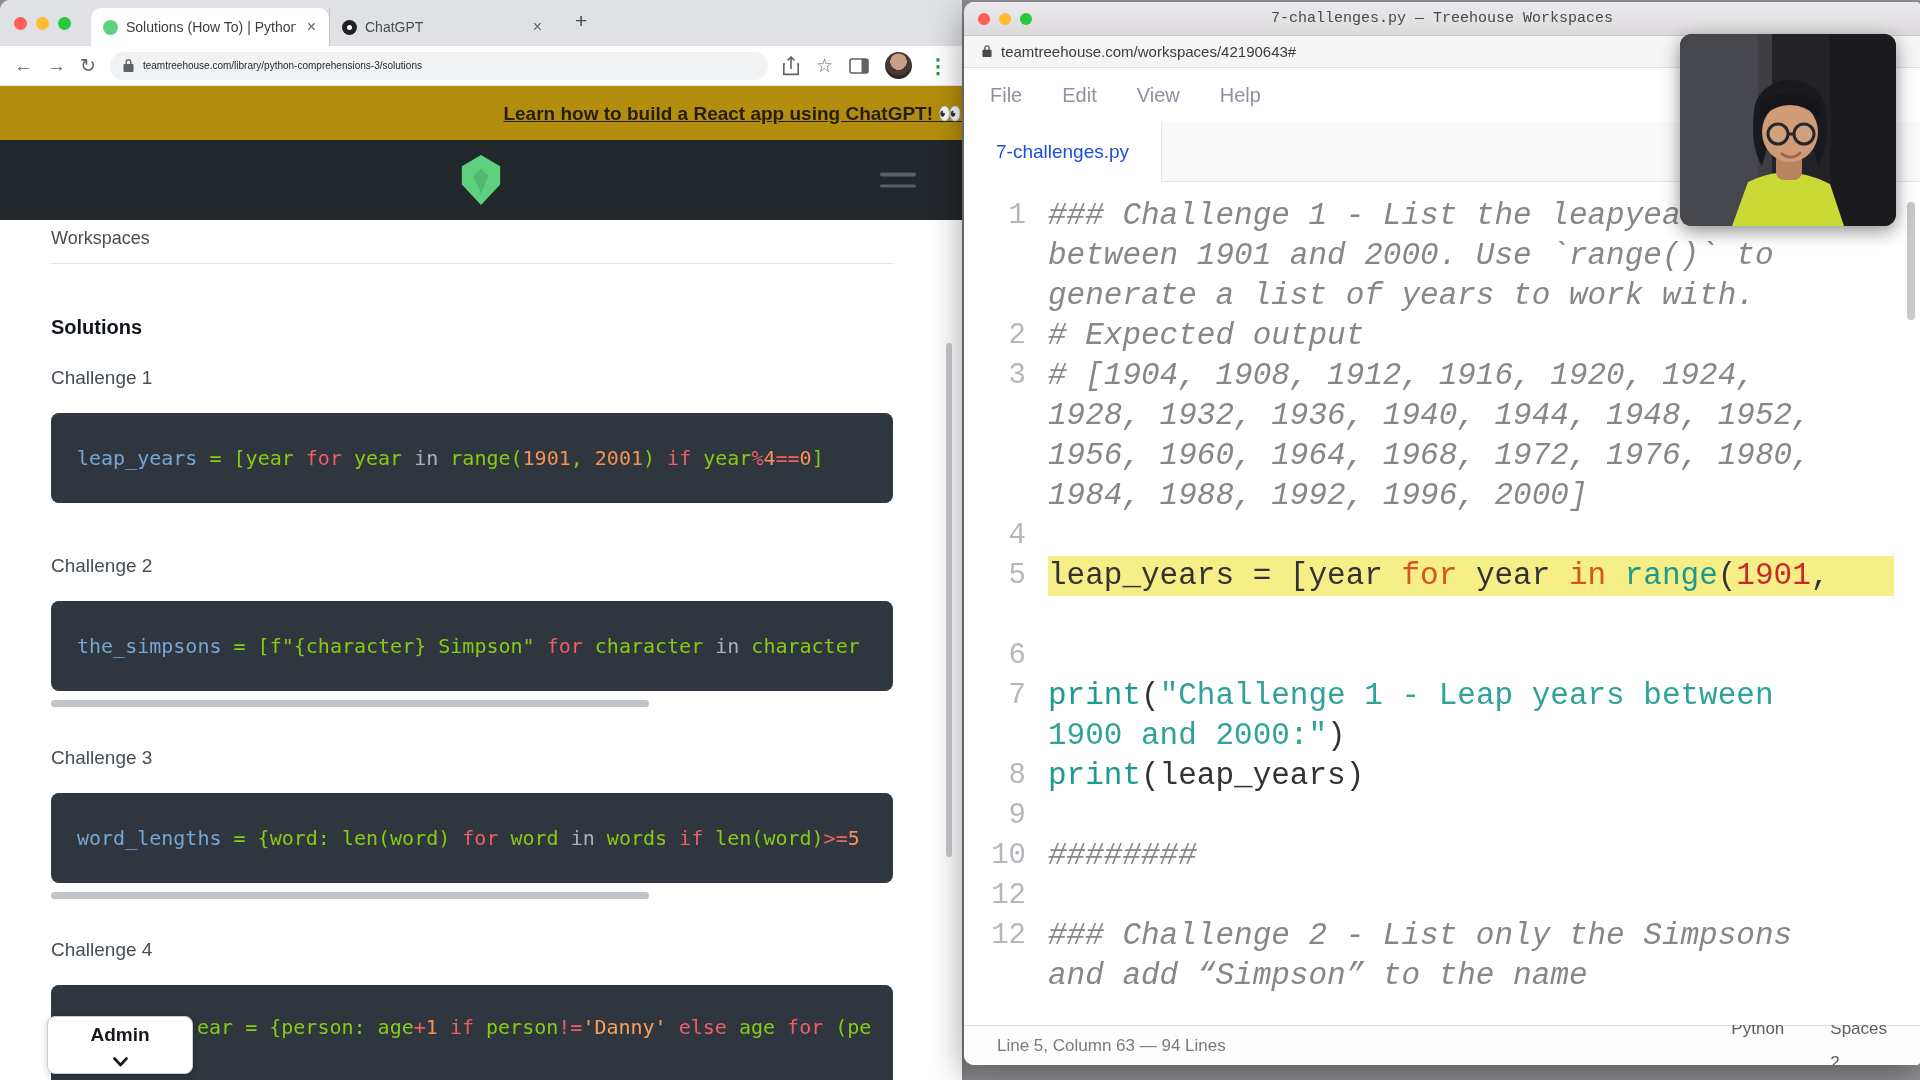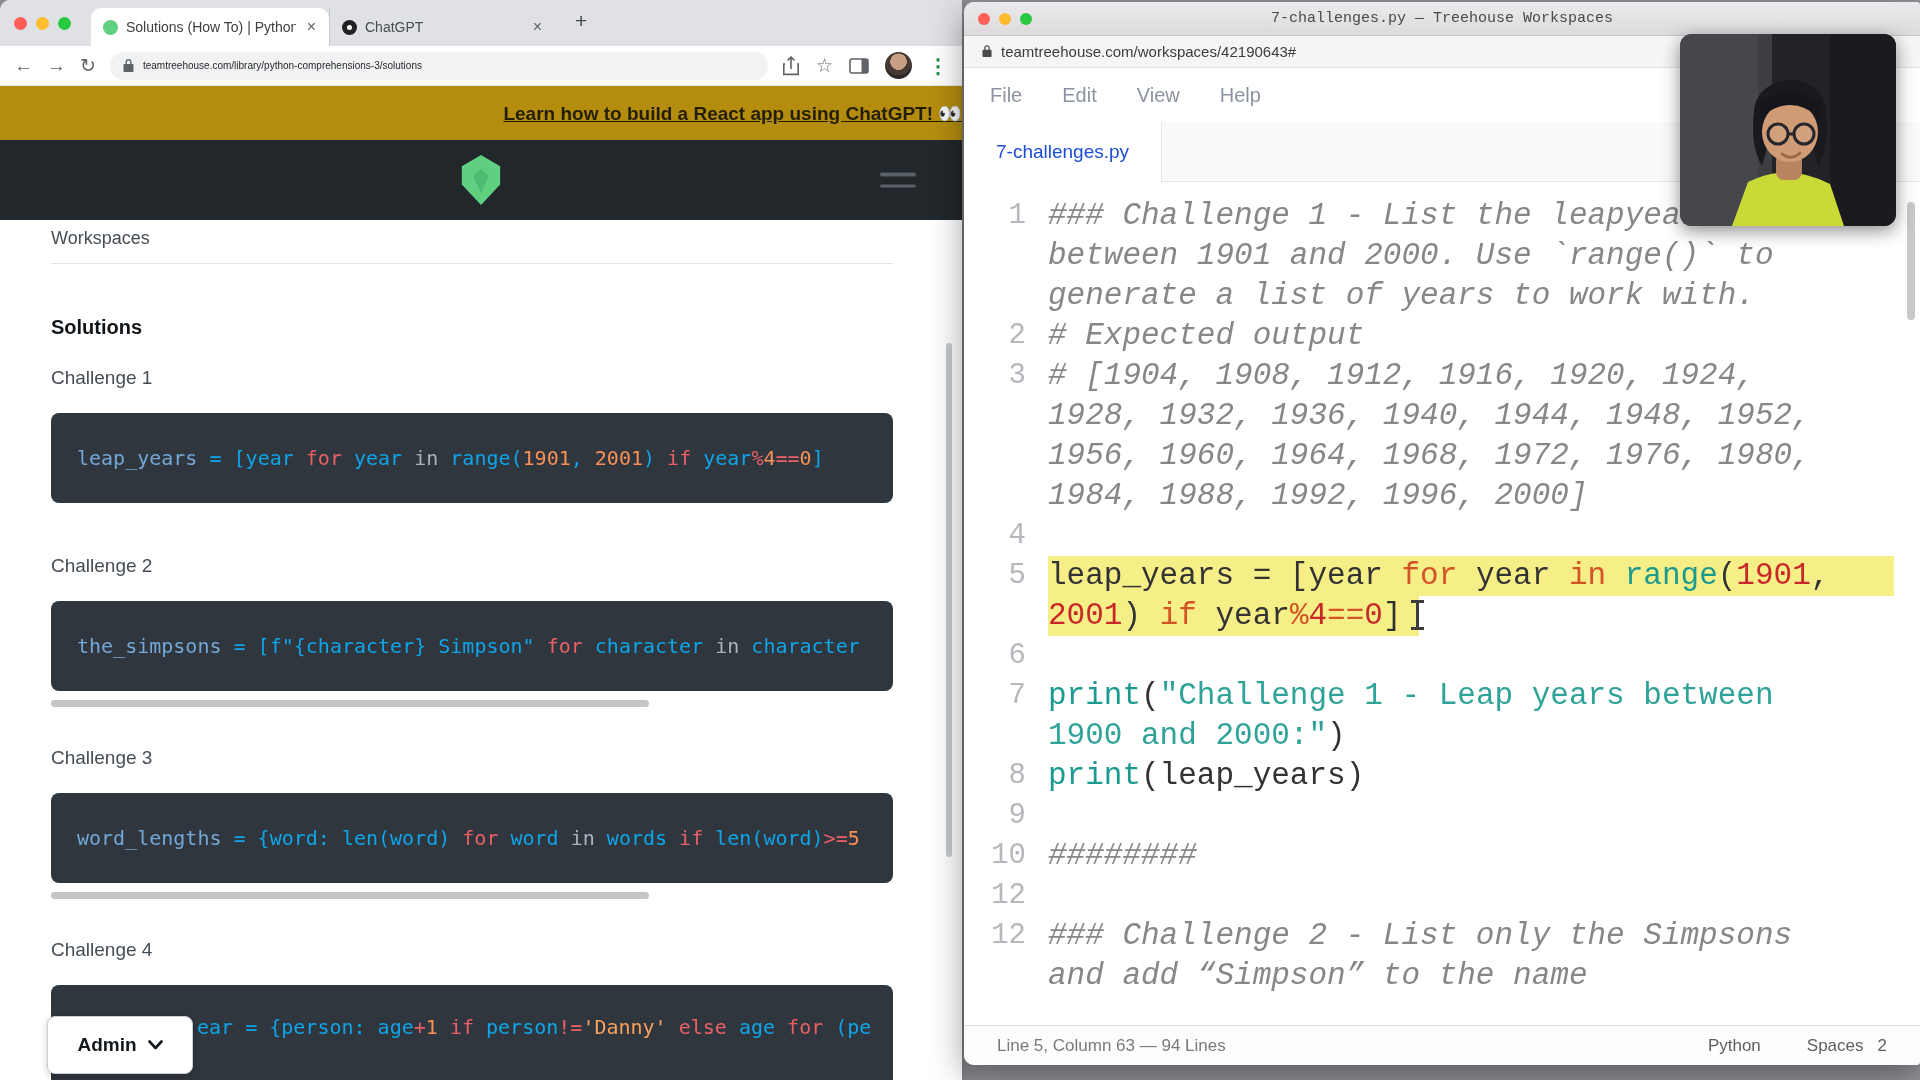"= [year" .codeblock .tk-plain { color: #0ea5e9 -> #84cc16 }
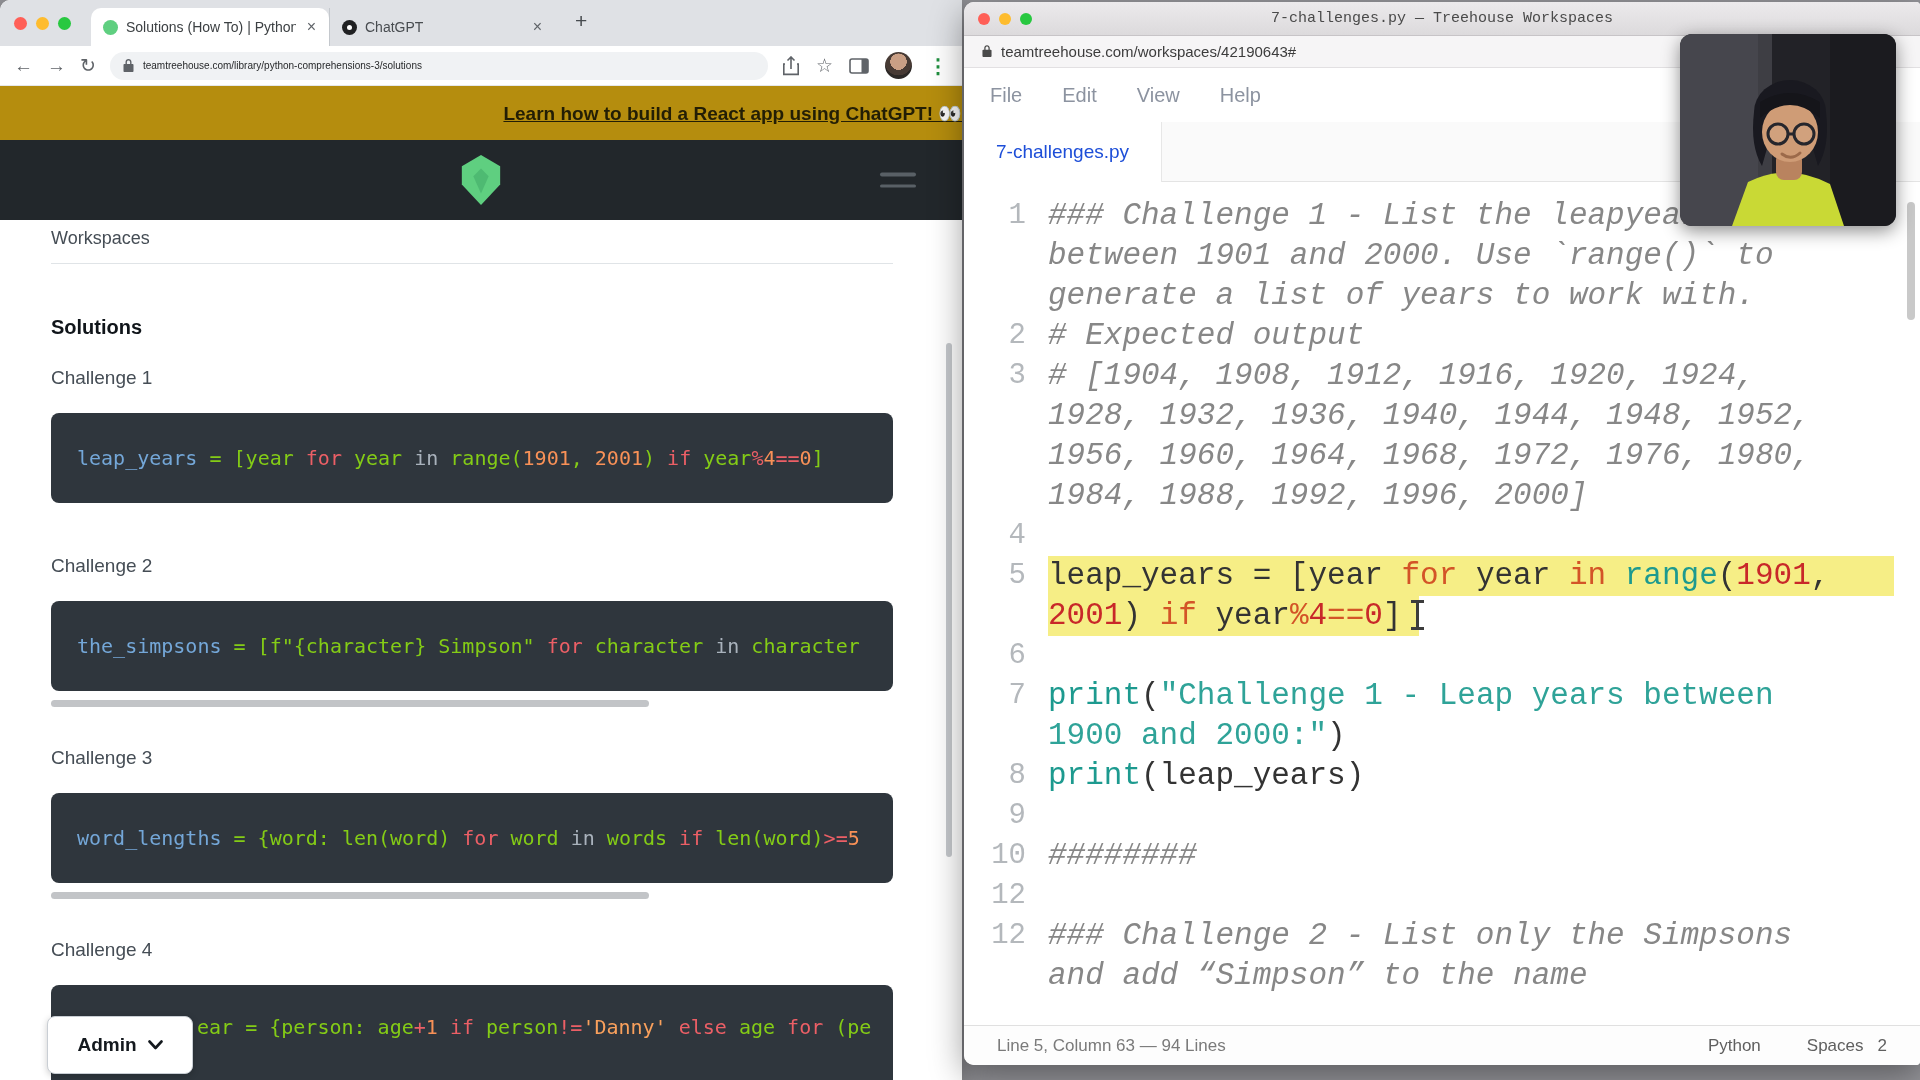"2001) if year%4==0]" div.code-text { html: <div><span>2001</span><span>) </span><span>if</span><span> year</span><span>%</span><span>4</span><span>==</span><span>0</span><span>]</span><span></span></div> -> none }
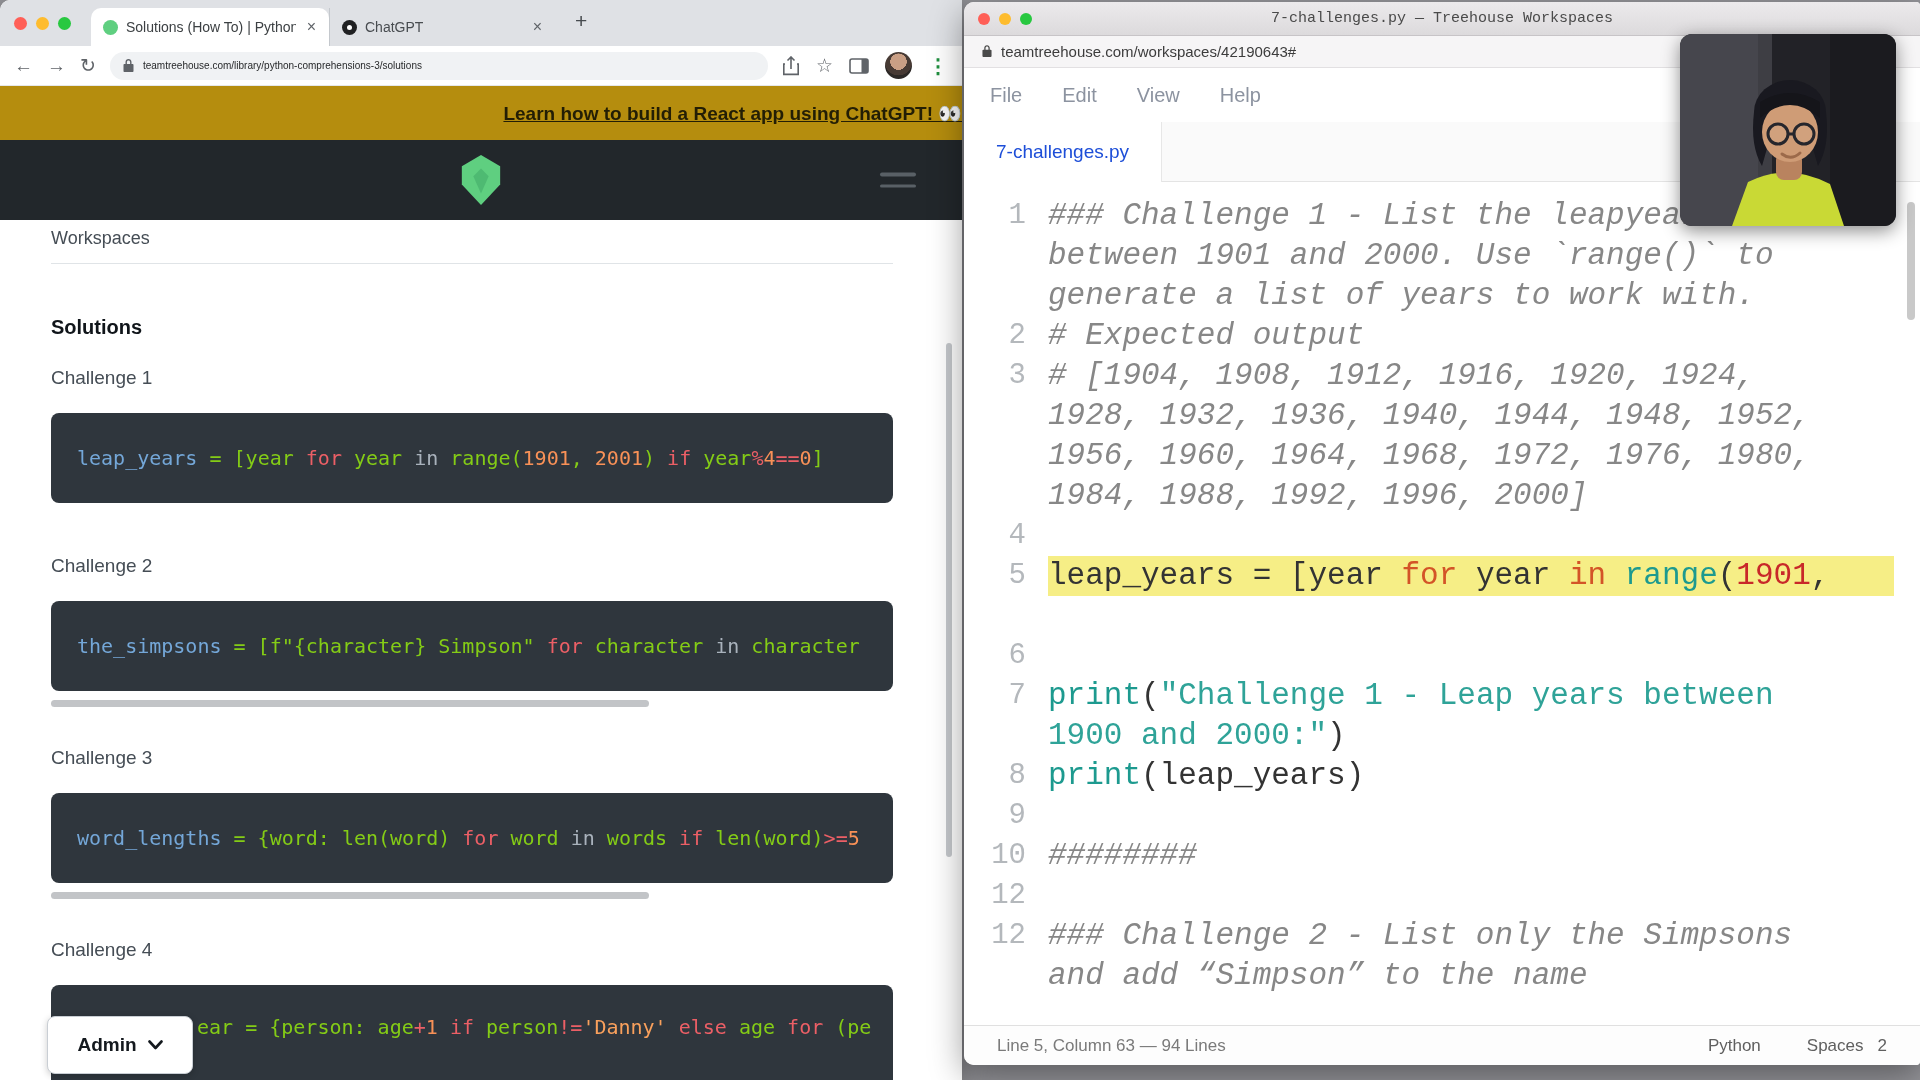"Admin" .admin-btn { flex-direction: none -> column }
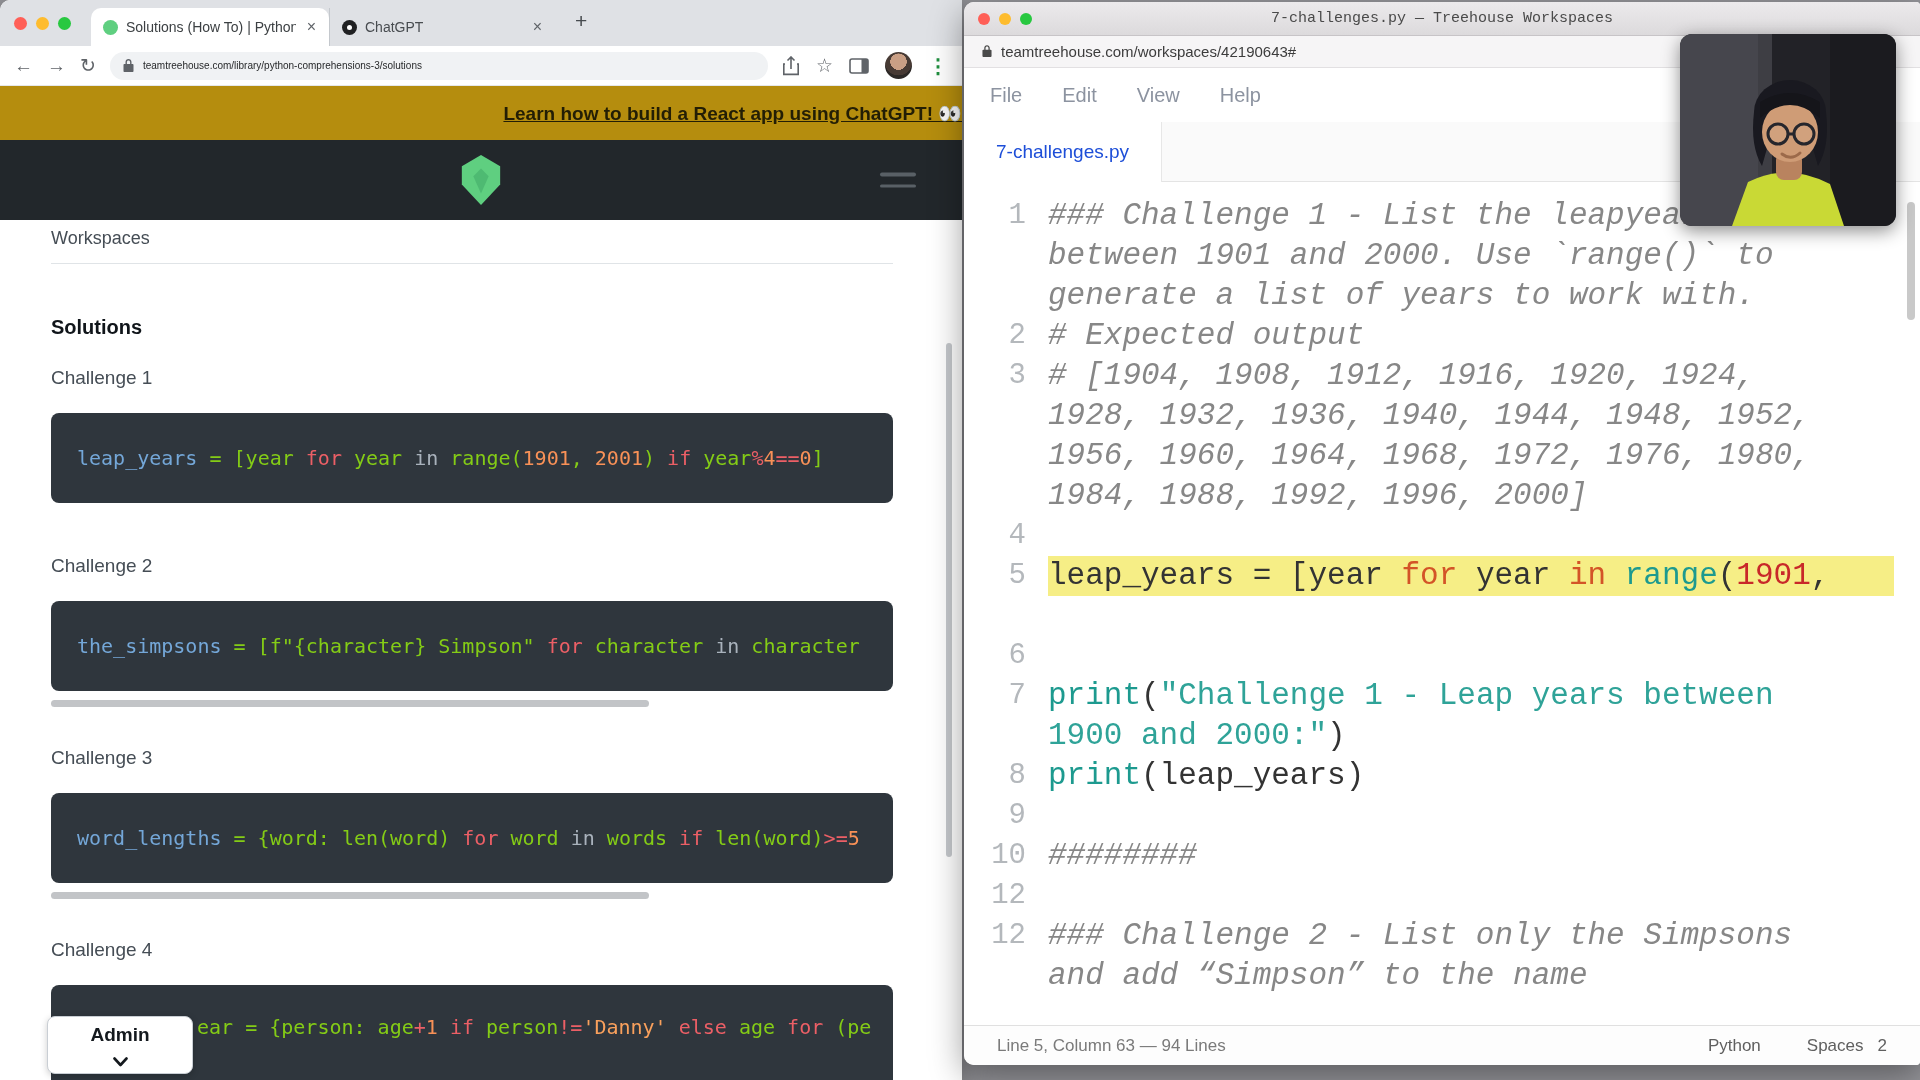"Spaces" .spaces { flex-direction: none -> column }
